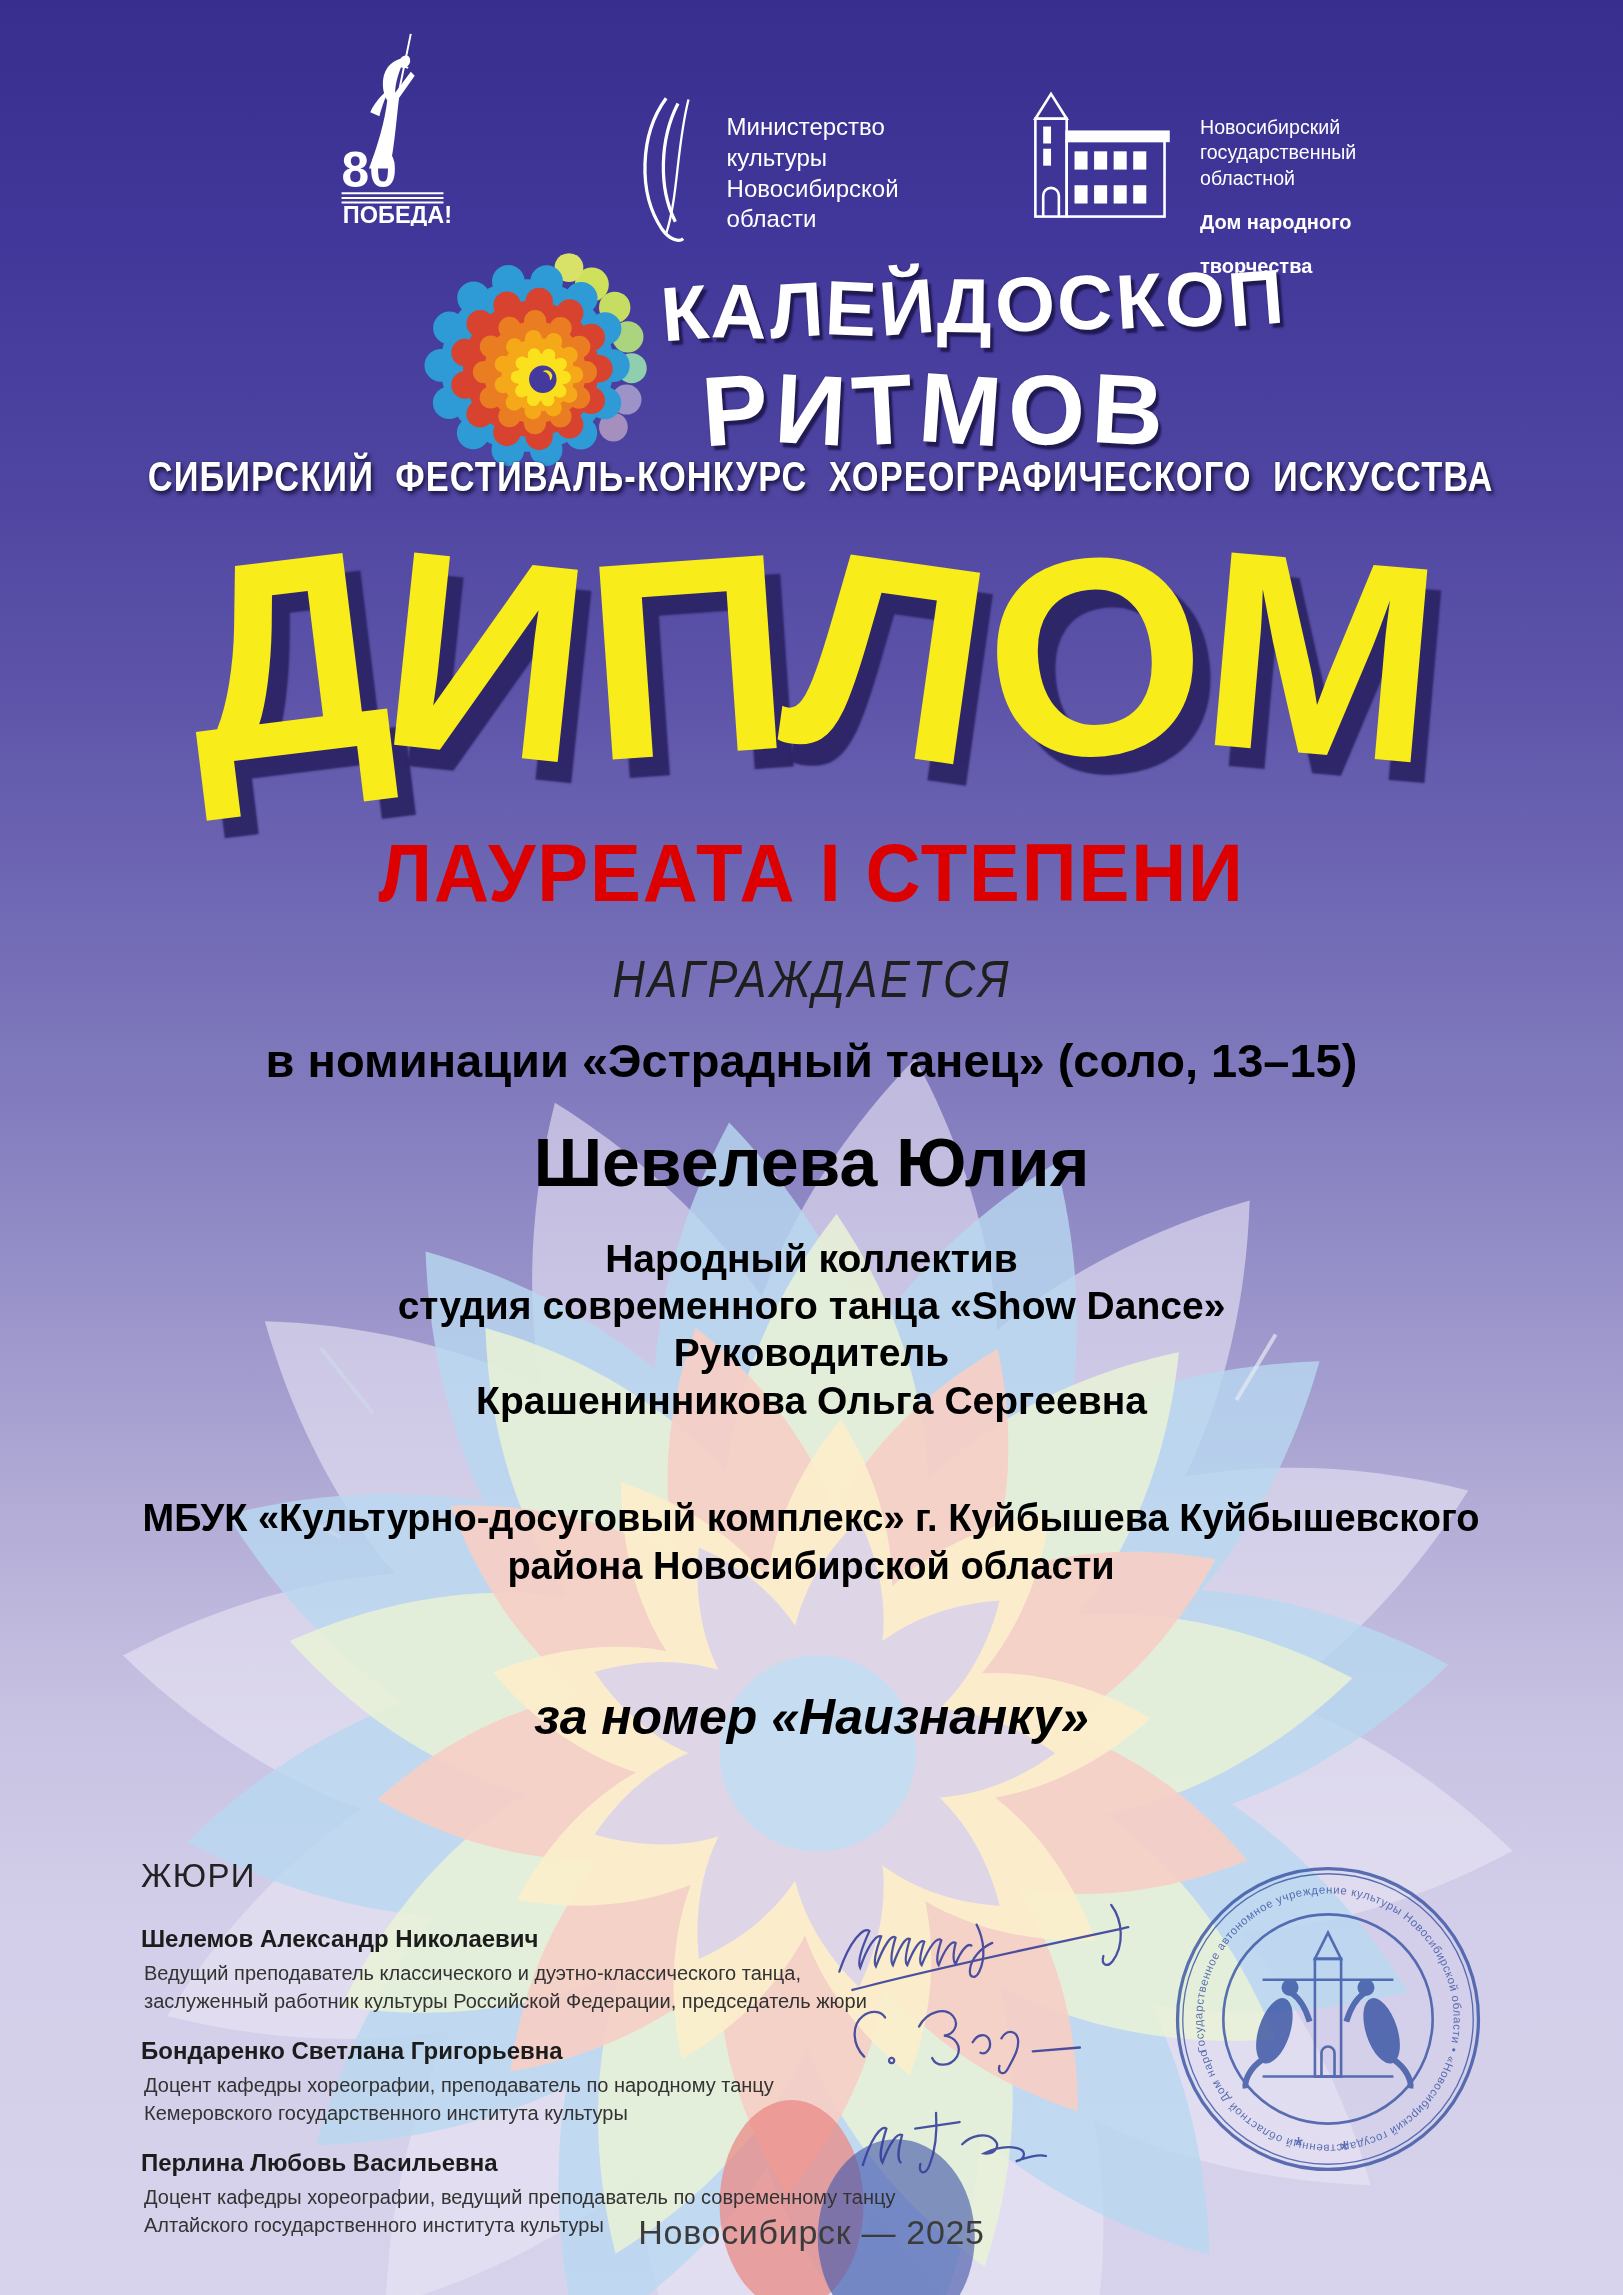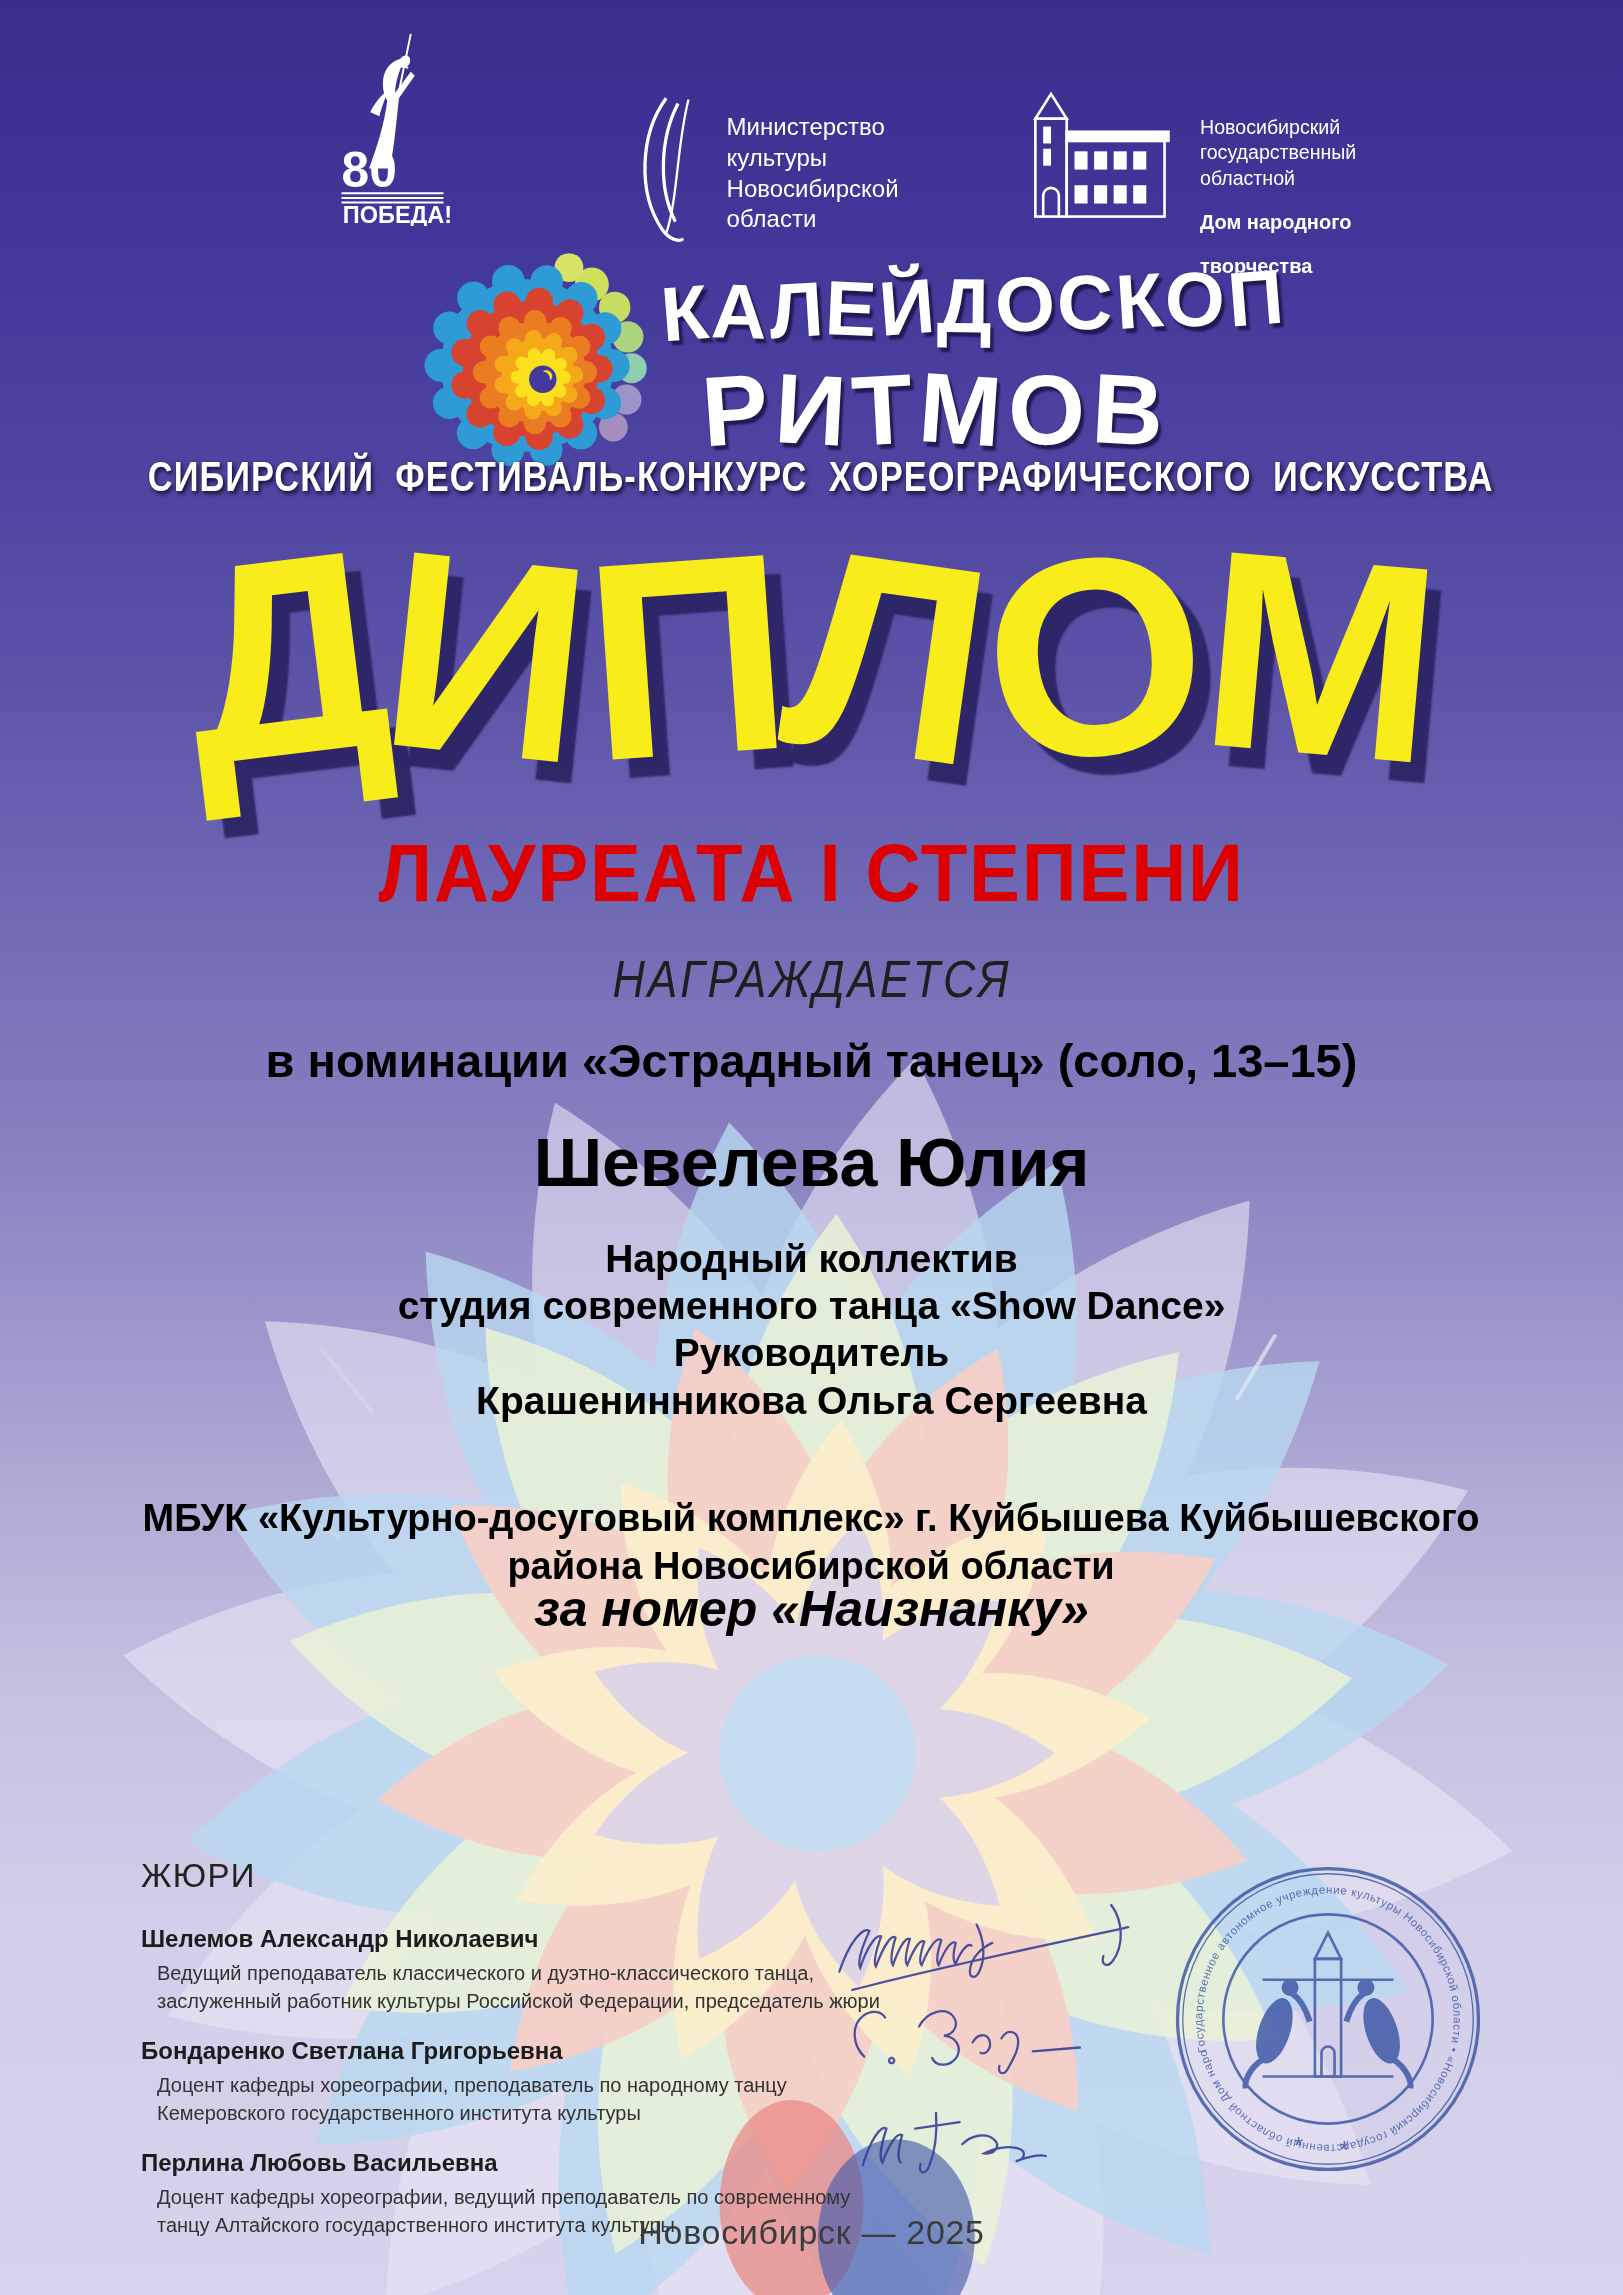"за номер «Наизнанку»" div.abs { top: 1580px -> 1688px }
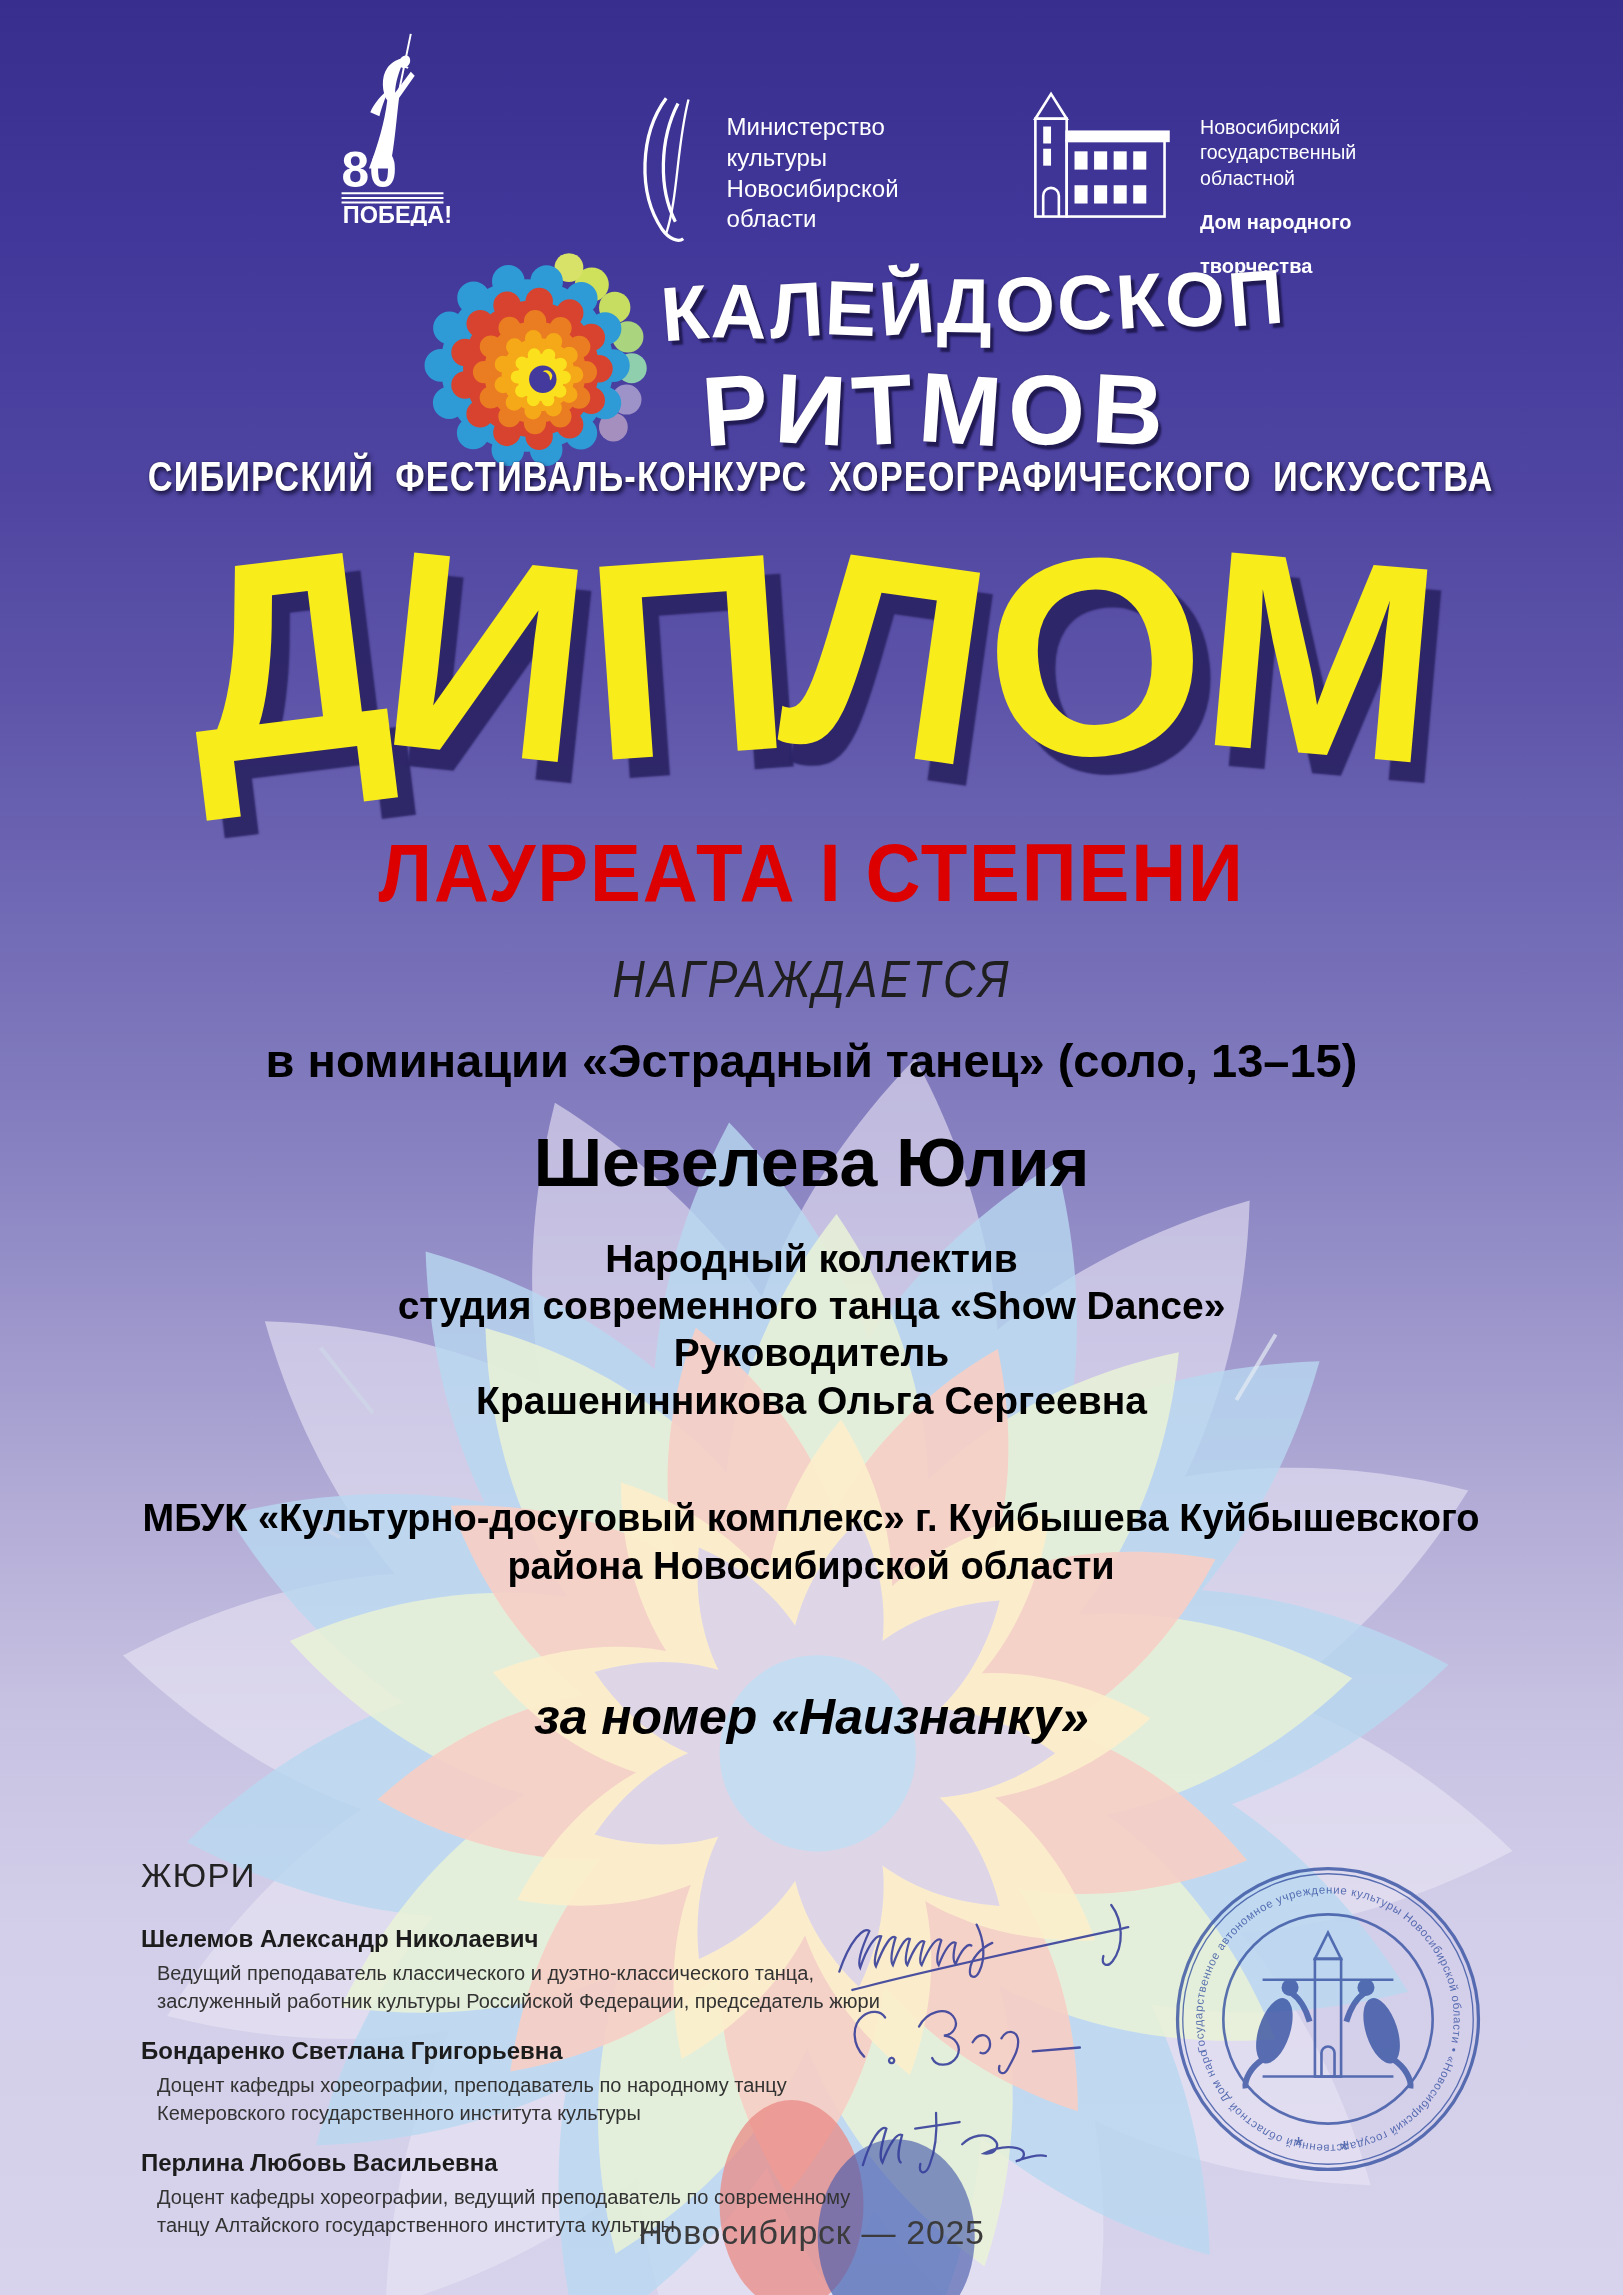"Ведущий преподаватель классического и" .jury-role { margin: 0 0 22px 16px -> 0 0 22px 3px }
